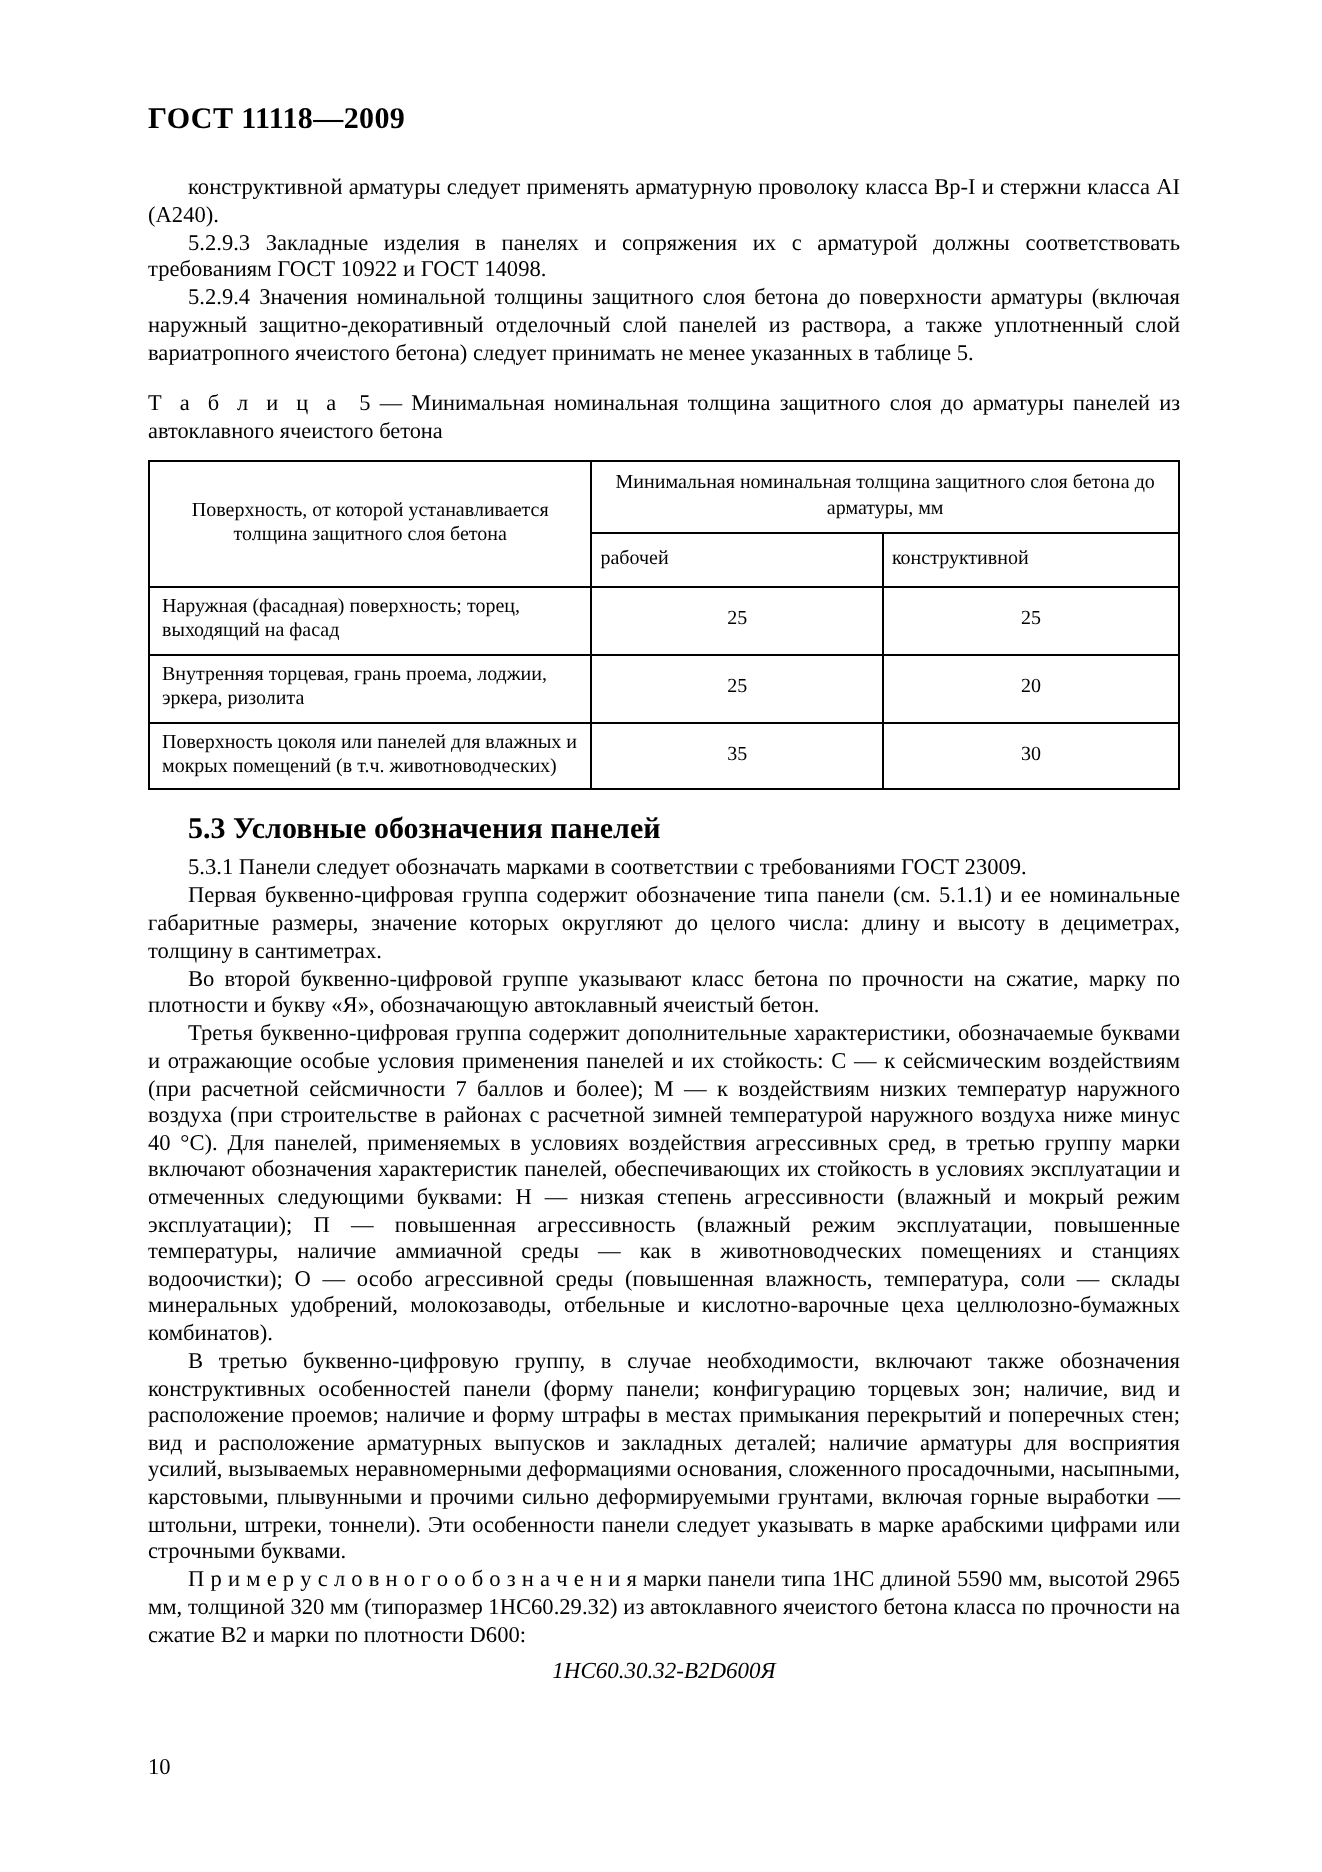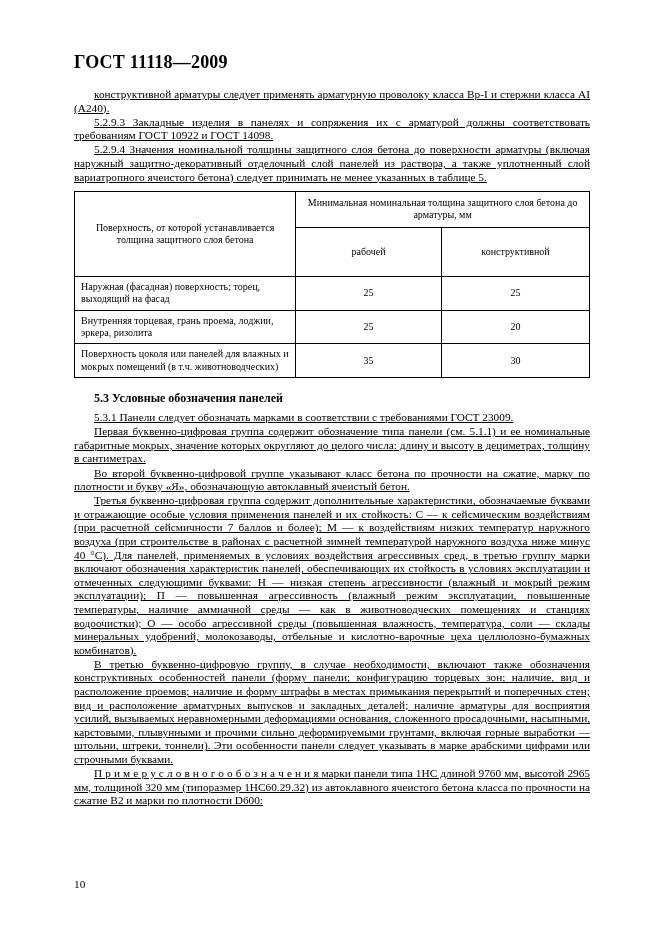"ГОСТ 11118—2009" .header { font-size: 18px -> 15px }
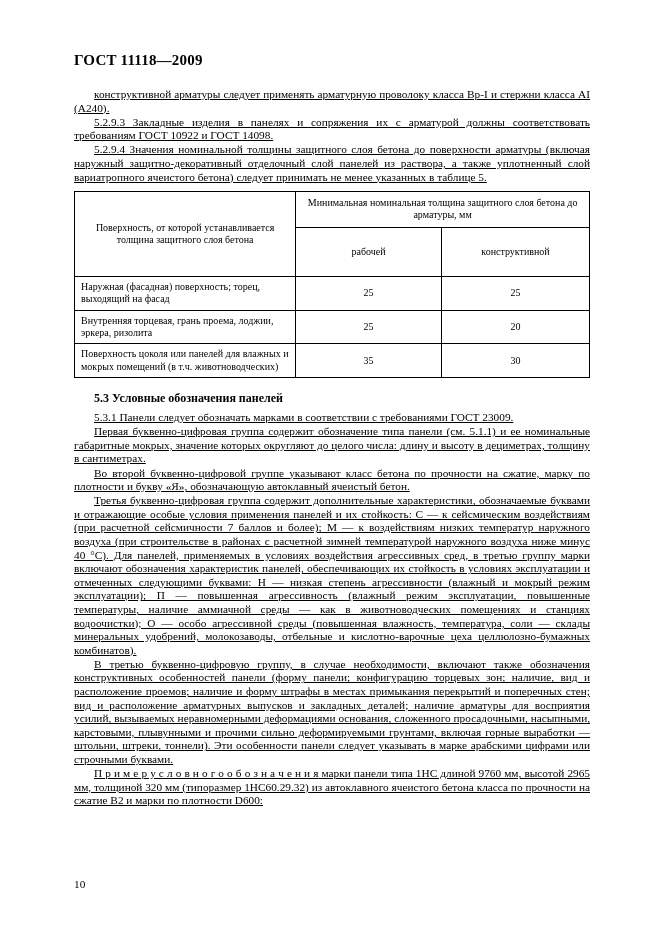"конструктивной арматуры следует" p.ind { text-decoration: underline -> none }
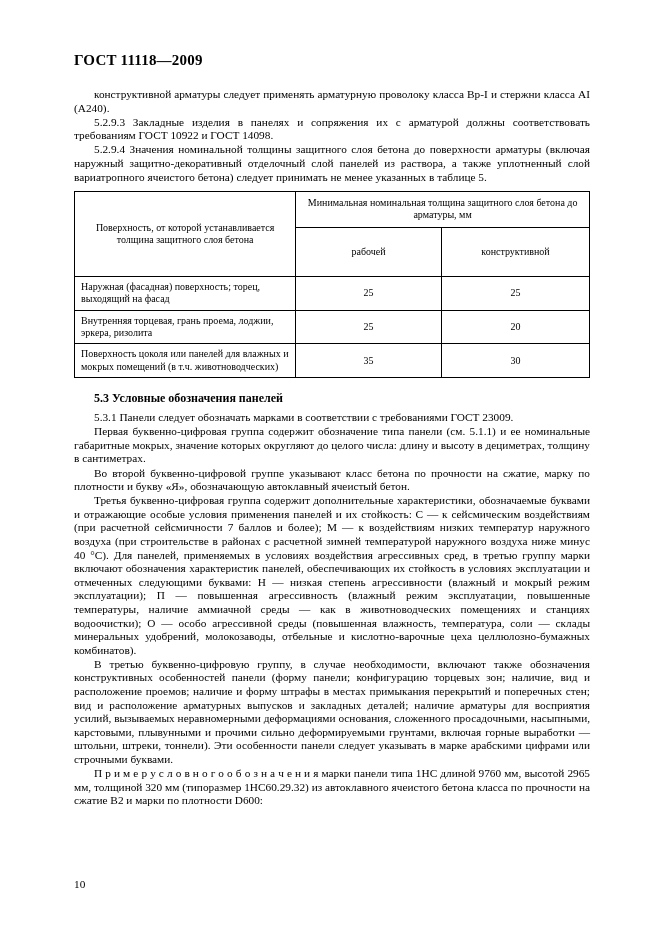"Т а б л и" div.tbl-caption { html: none -> <div> <span>Т а б л и ц а</span><span>&nbsp;&nbsp;</span><span>5</span><span>&nbsp;</span><span>—</span><span>&nbsp;</span><span>Минимальная номинальная толщина защитного слоя до арматуры панелей из автоклавного ячеистого бетона</span> </div> }
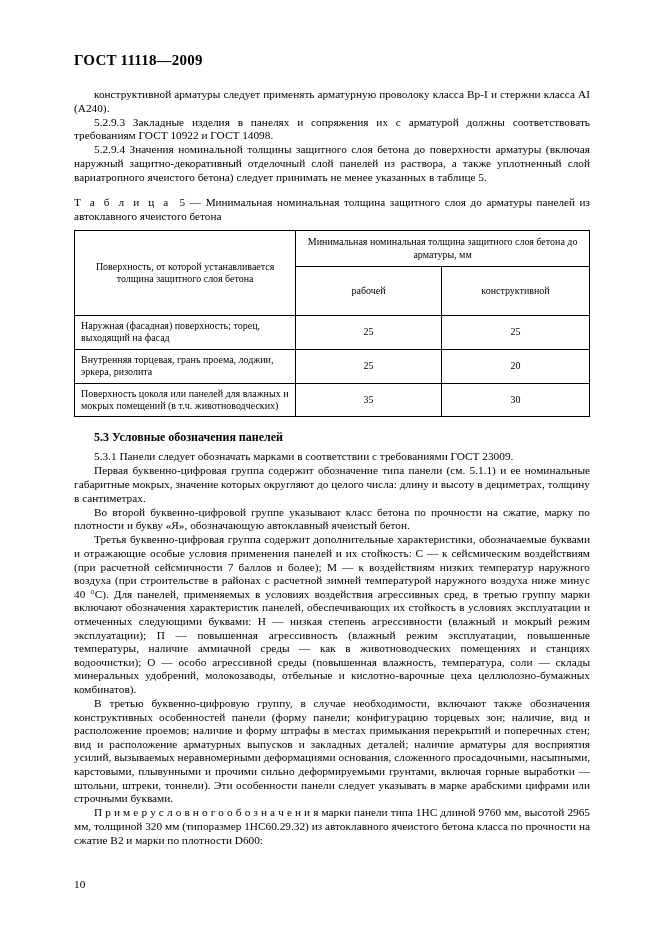"рабочей" table.main th.sub { padding: 18px 4px -> 7px 4px; text-align: center -> left }
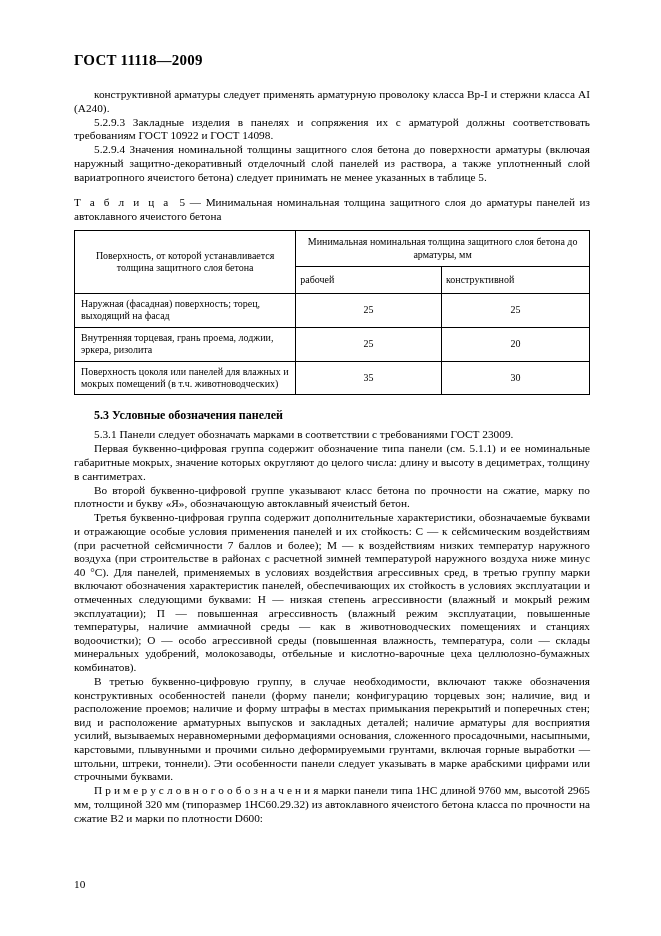"5.3 Условные обозначения панелей" .sec-title { font-size: 12px -> 15px }
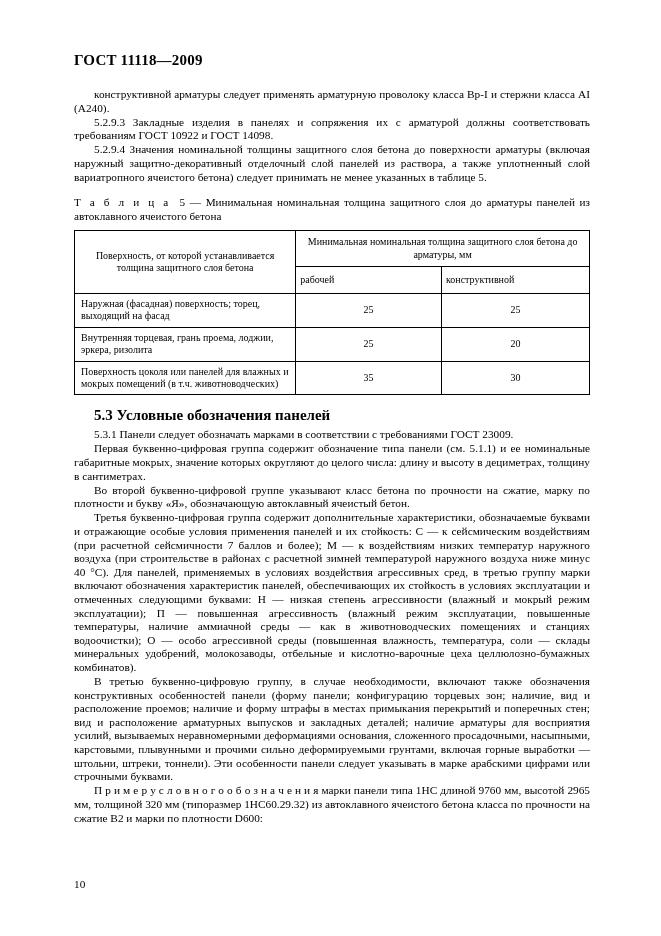"Первая буквенно-цифровая группа содержит" p.ind { text: мокрых -> размеры }
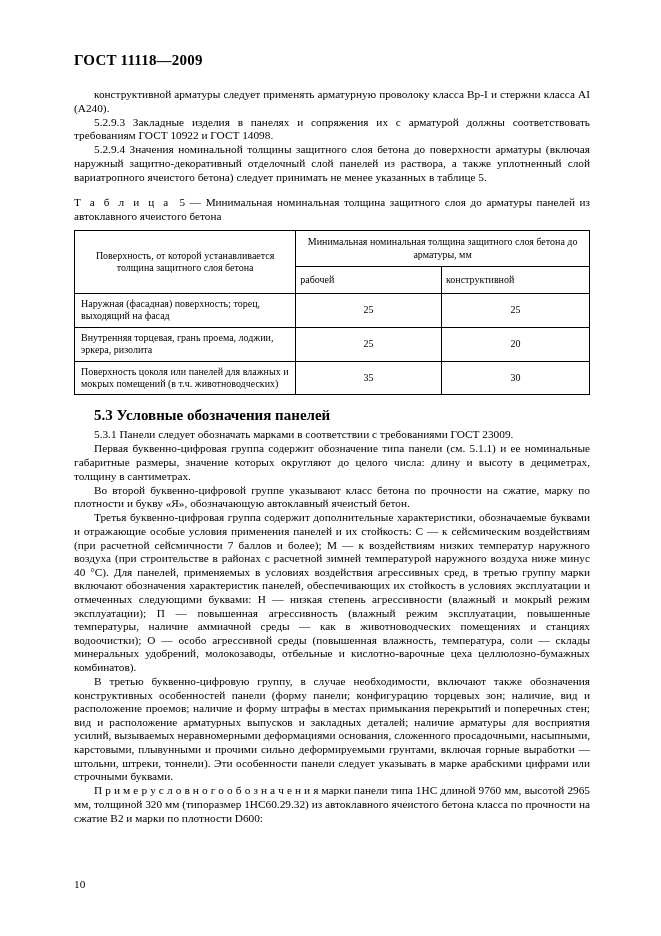"марки панели типа 1НС длиной" span { text: 9760 -> 5590 }
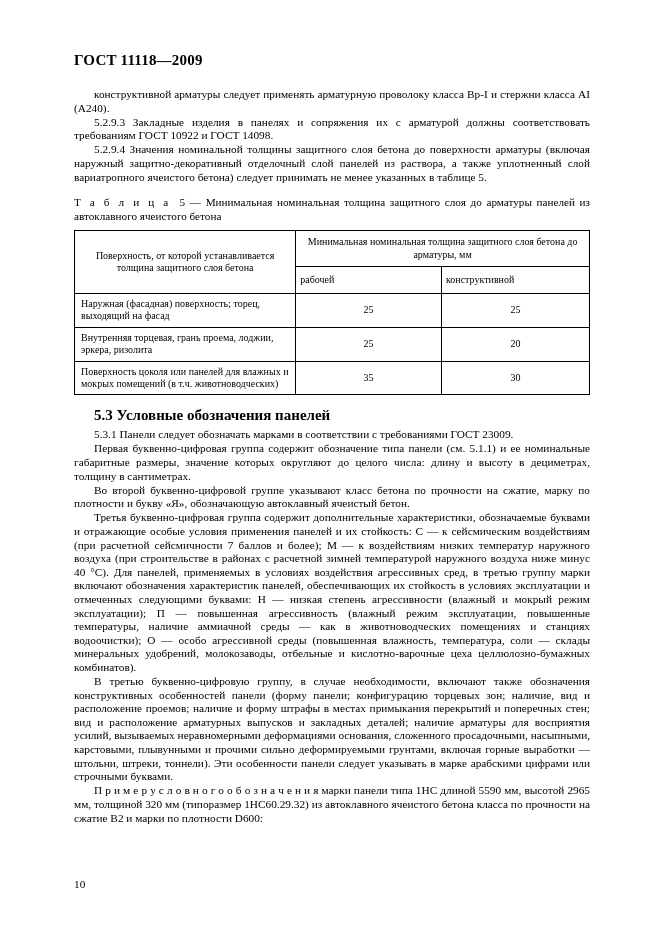"1НС60.30.32-В2D600Я" p.center-italic { html: none -> <p>1НС60.30.32-В2D600Я</p> }
